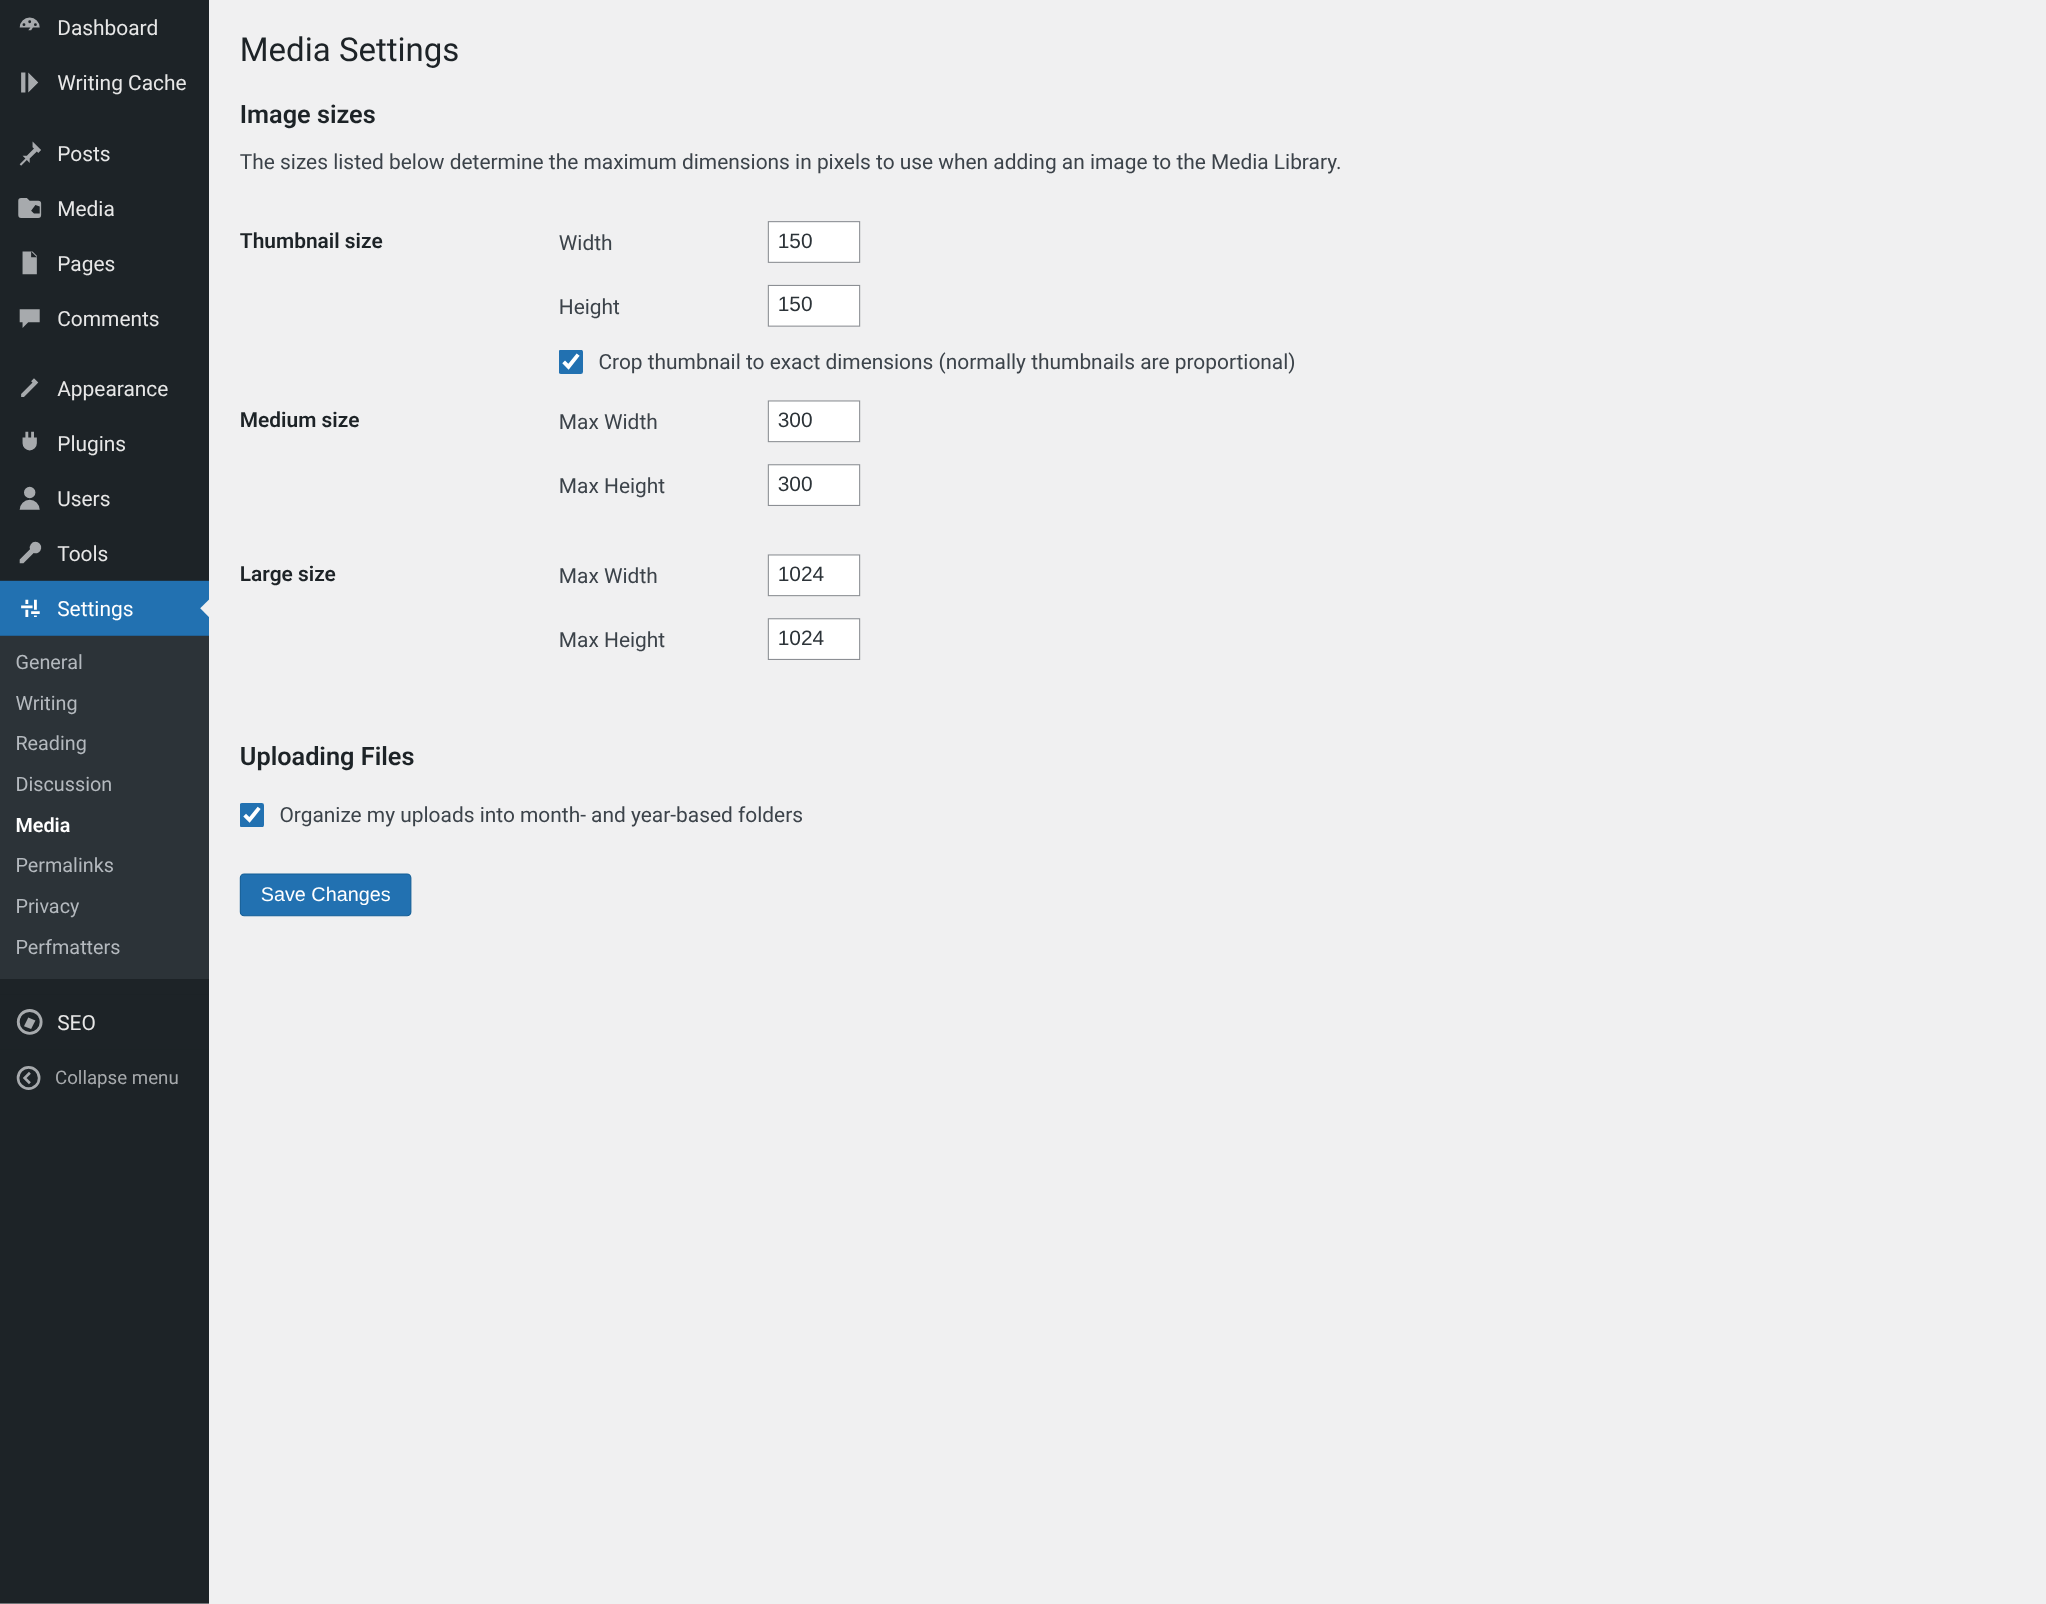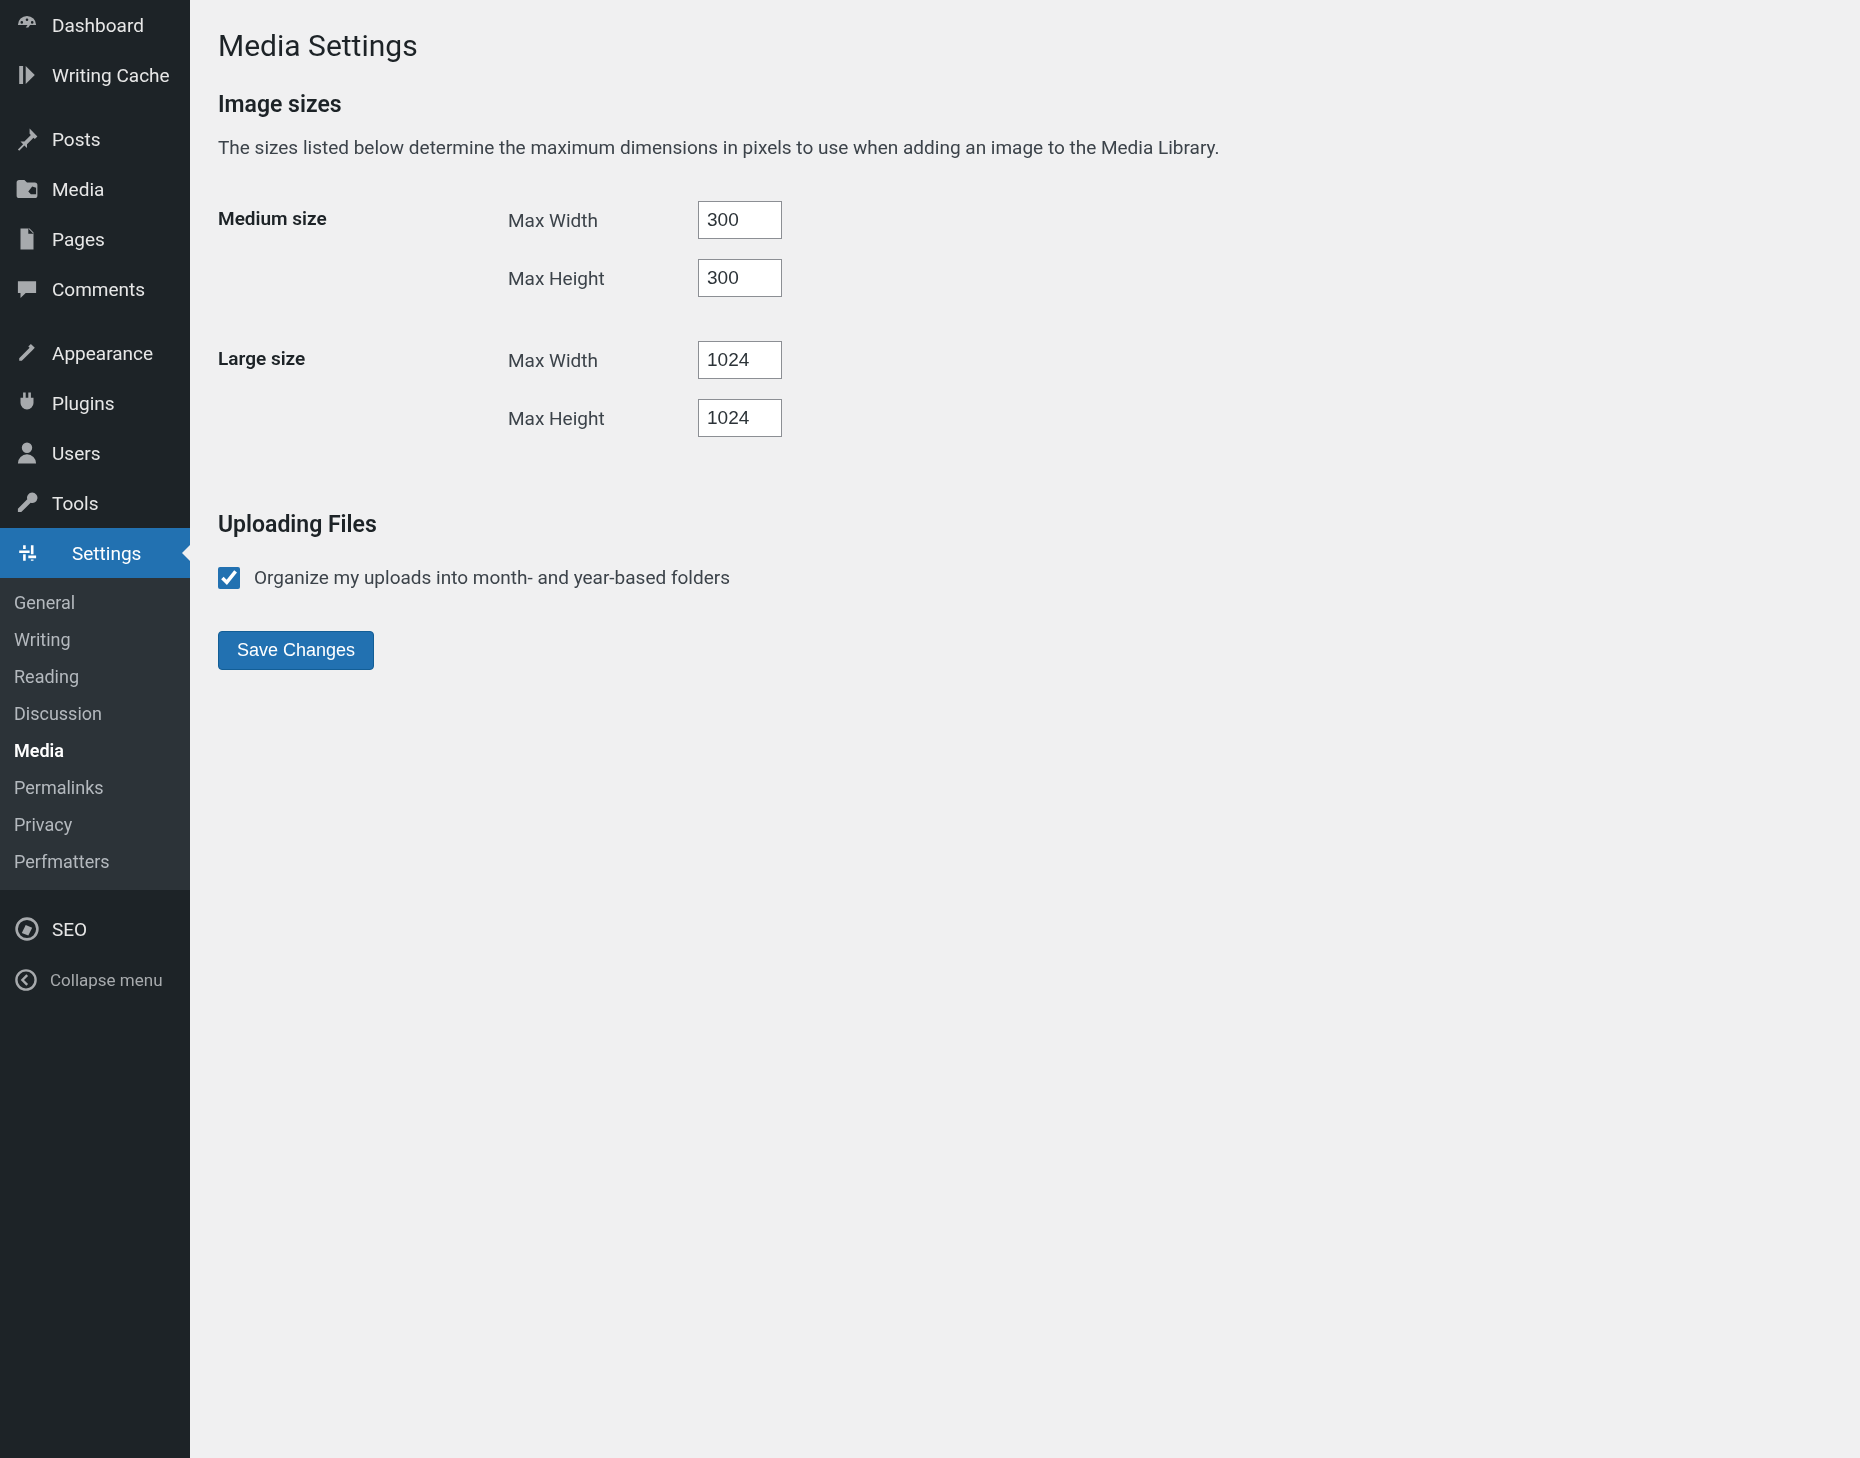"Thumbnail size" tr { html: none -> <tr> <th>Thumbnail size</th> <td> <div> <span>Width</span> <input> </div> <div> <span>Height</span> <input> </div> <label> <input> <span>Crop thumbnail to exact dimensions (normally thumbnails are proportional)</span> </label> </td> </tr> }
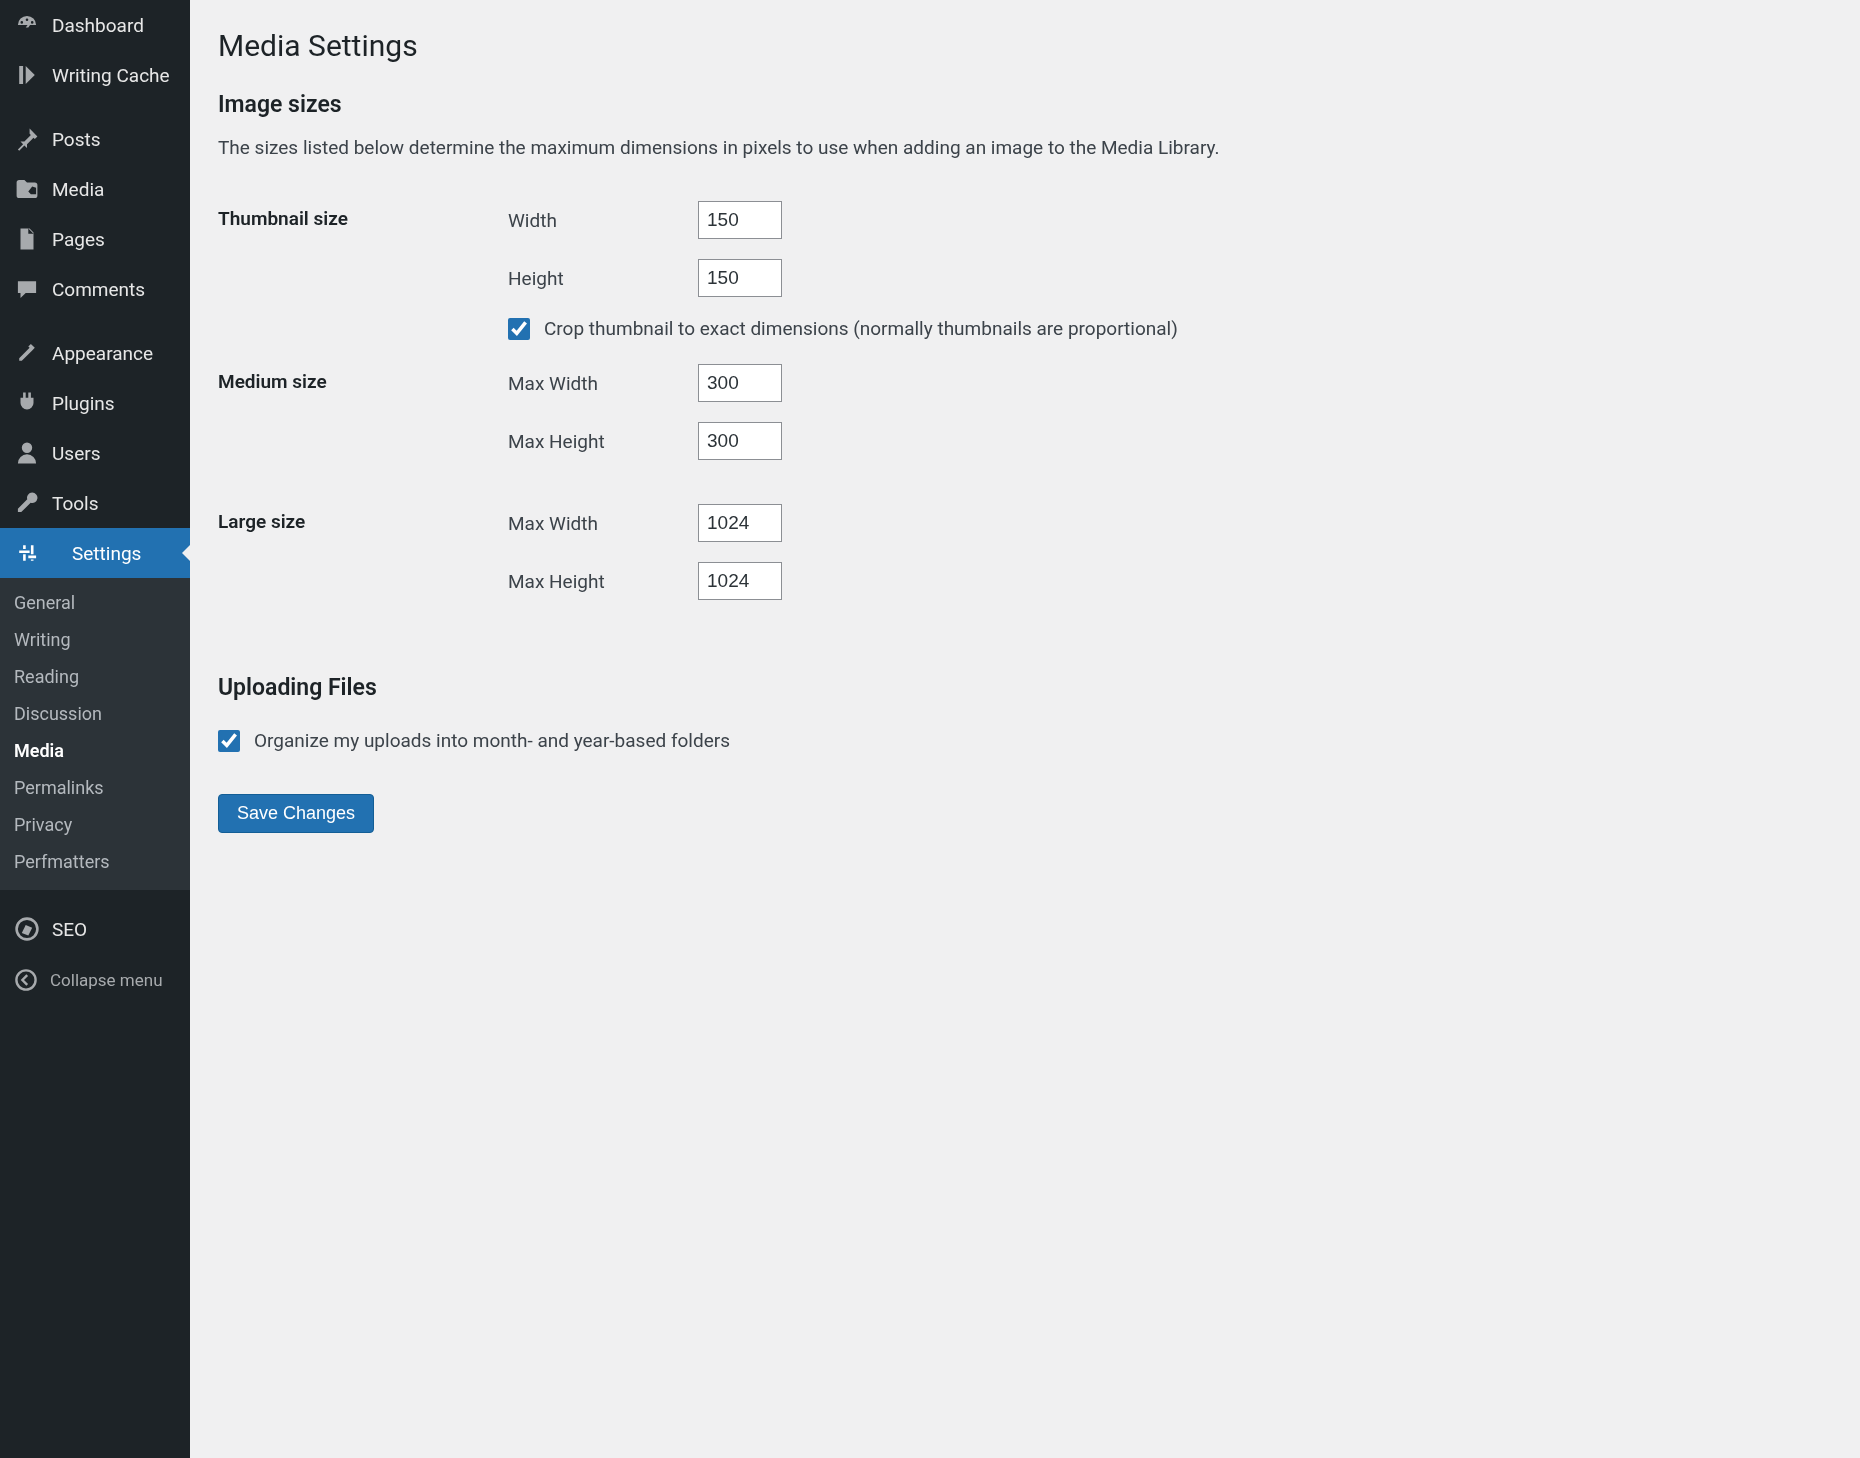"Settings" .menu-item.active { gap: 20px -> none }
